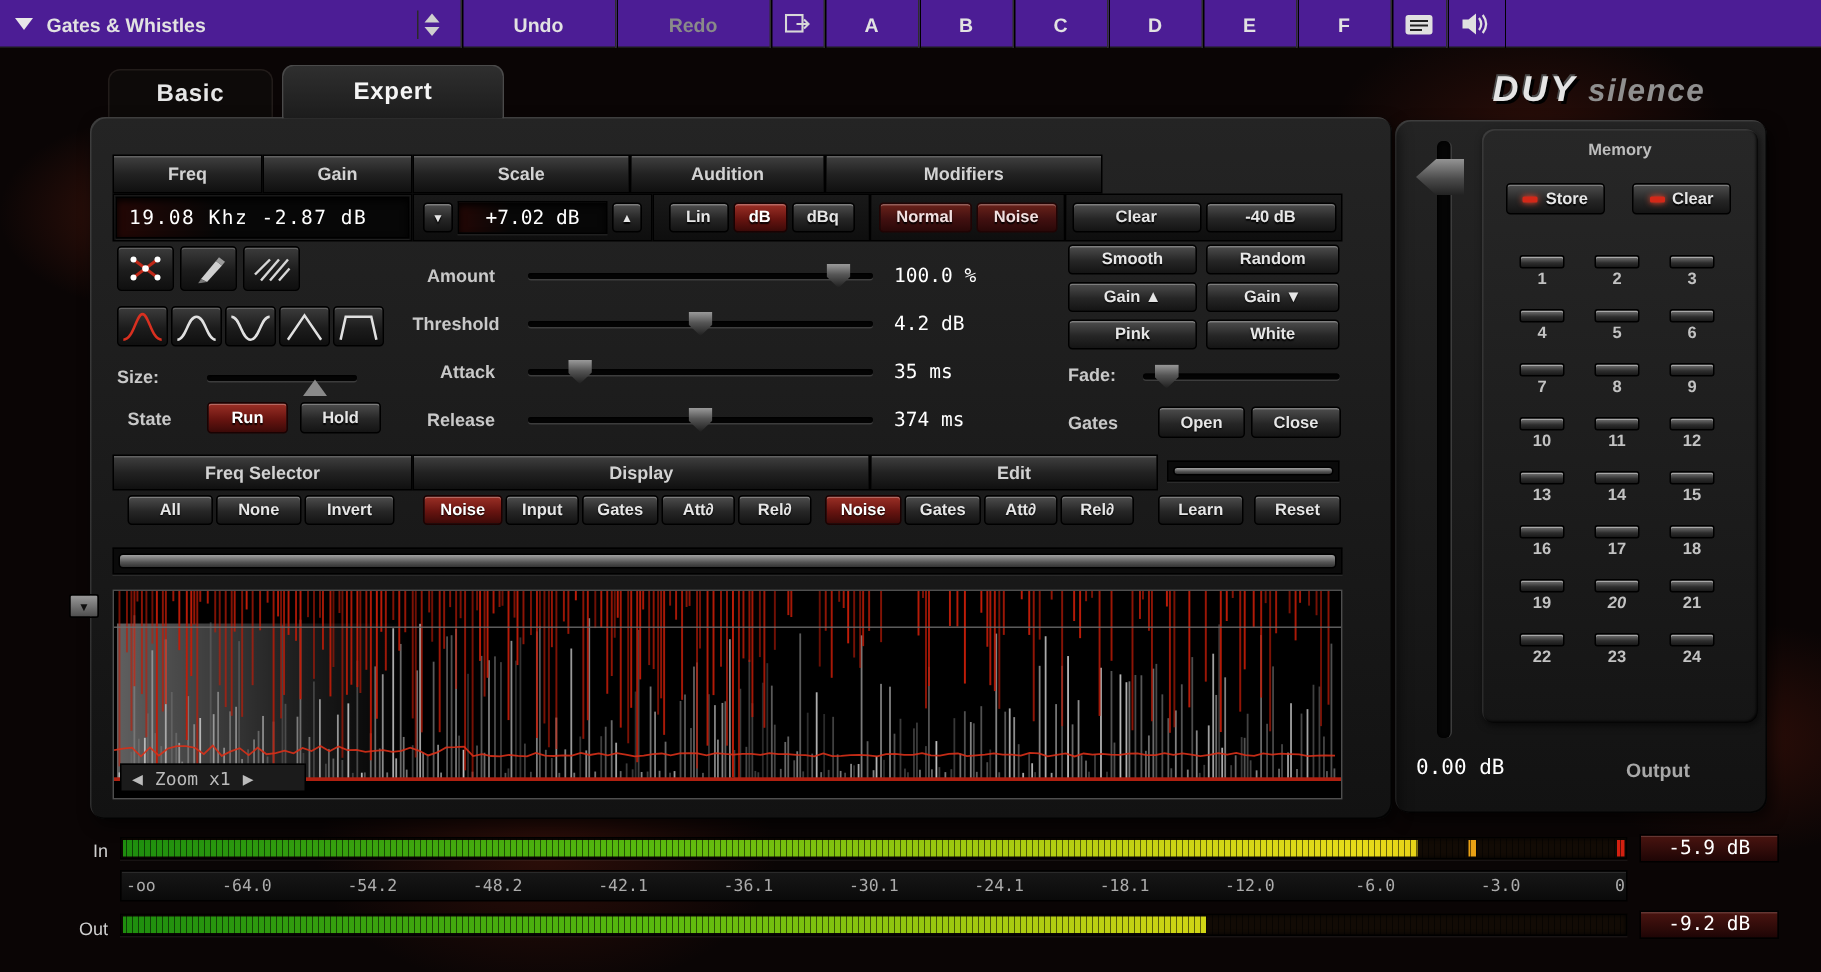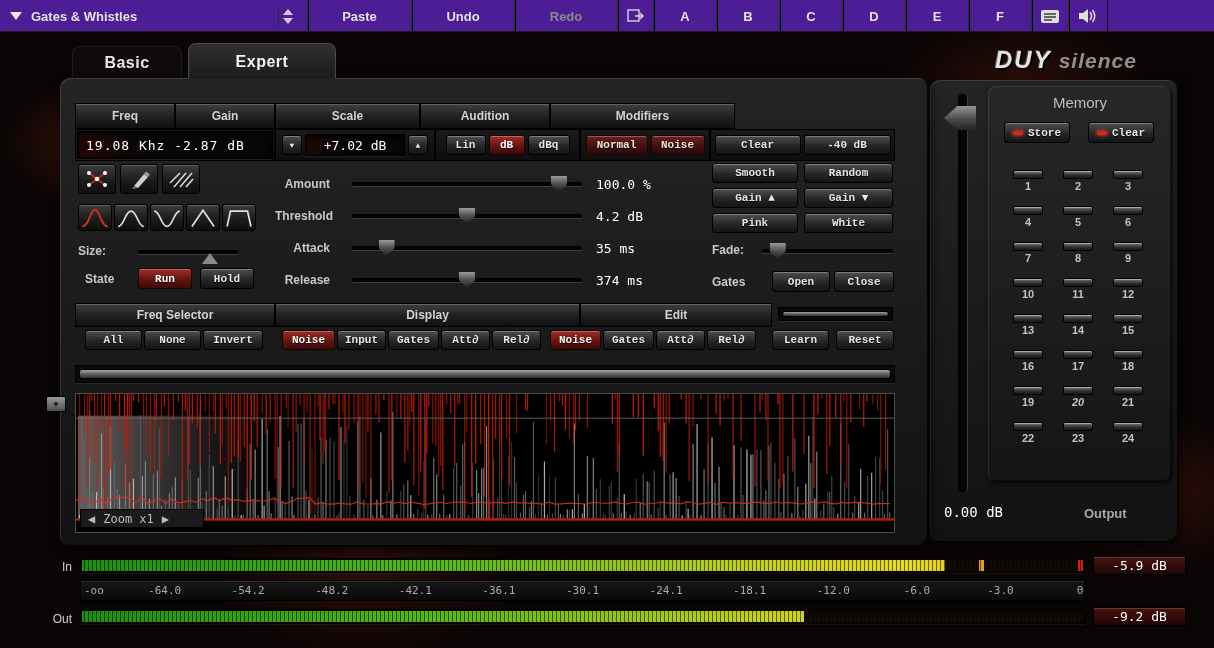"Paste" div.tcell { html: <div>Paste</div> -> none }
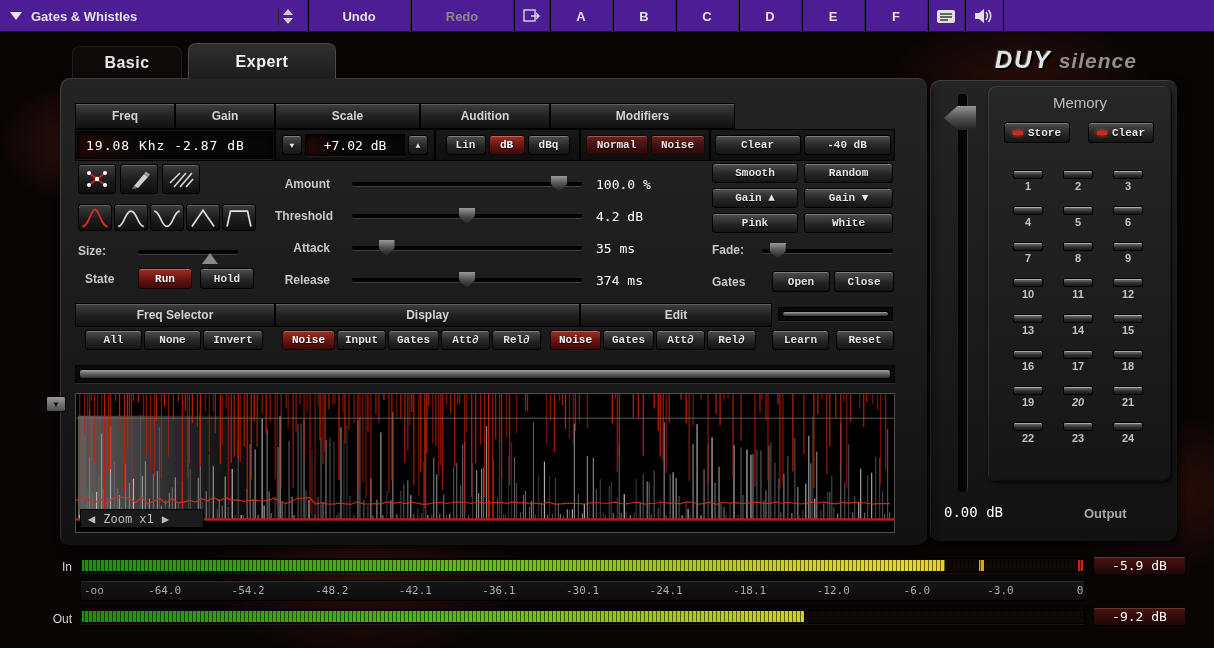"Memory" .mem-title { font-size: 15px -> 11px; font-weight: normal -> bold }
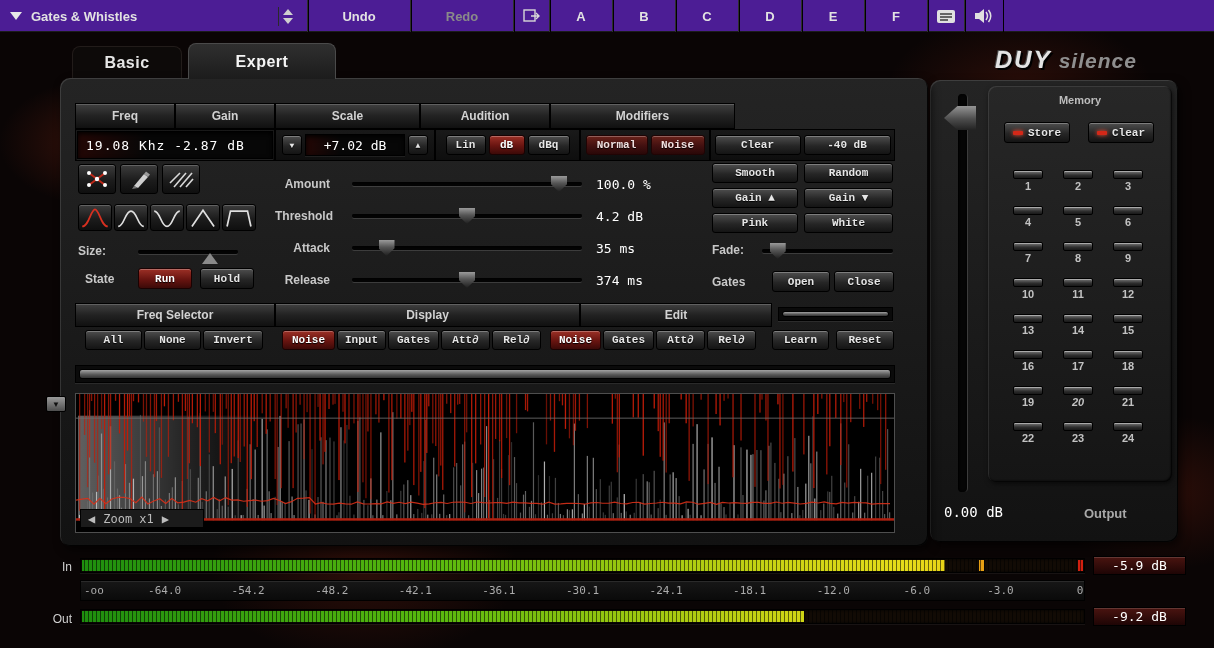"Store" .btn { font-family: Liberation Mono, monospace -> Liberation Sans, sans-serif }
